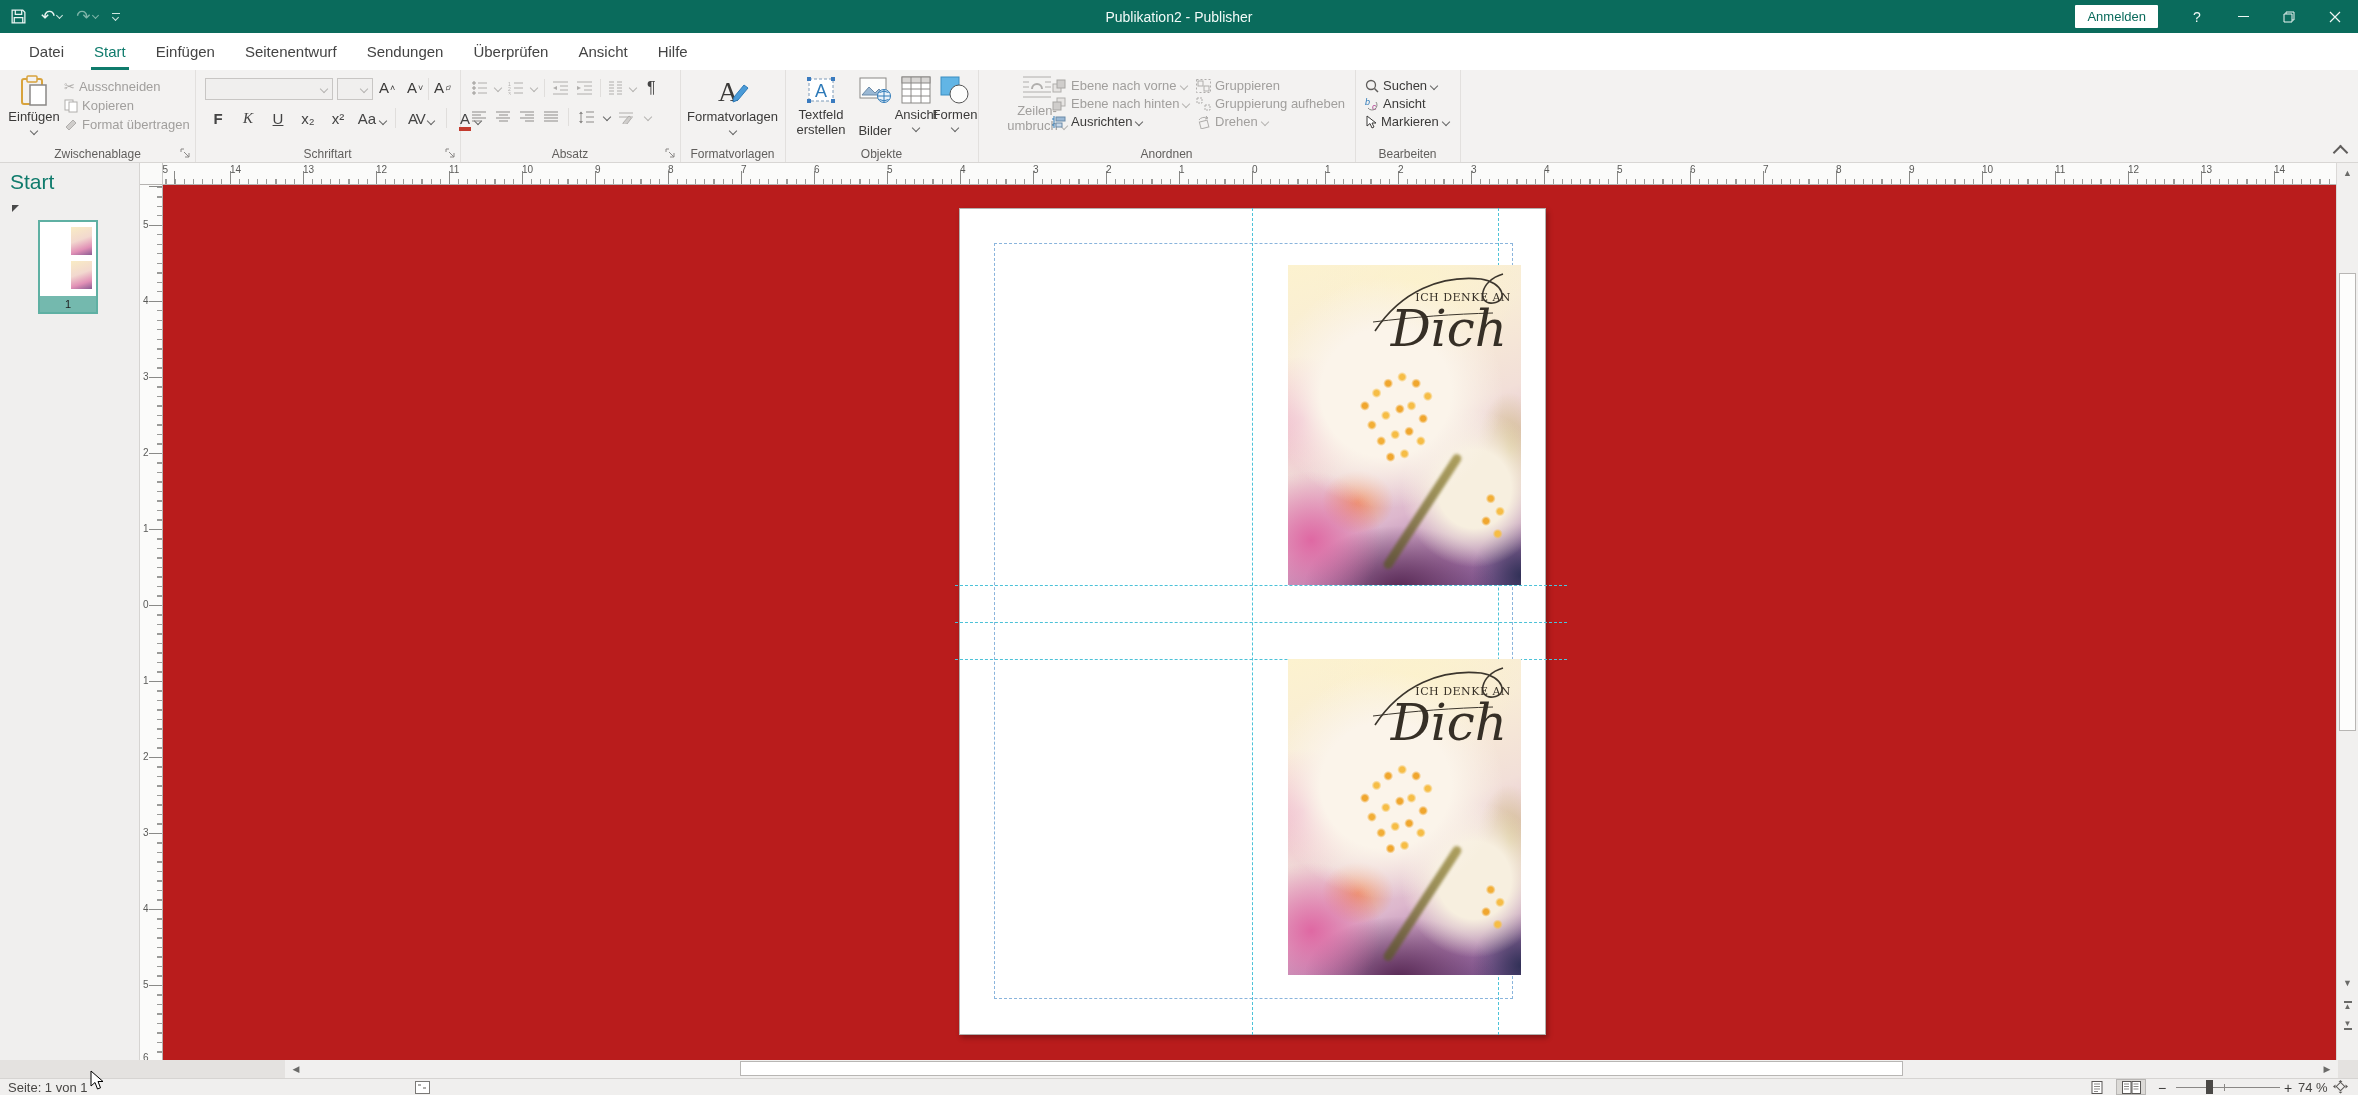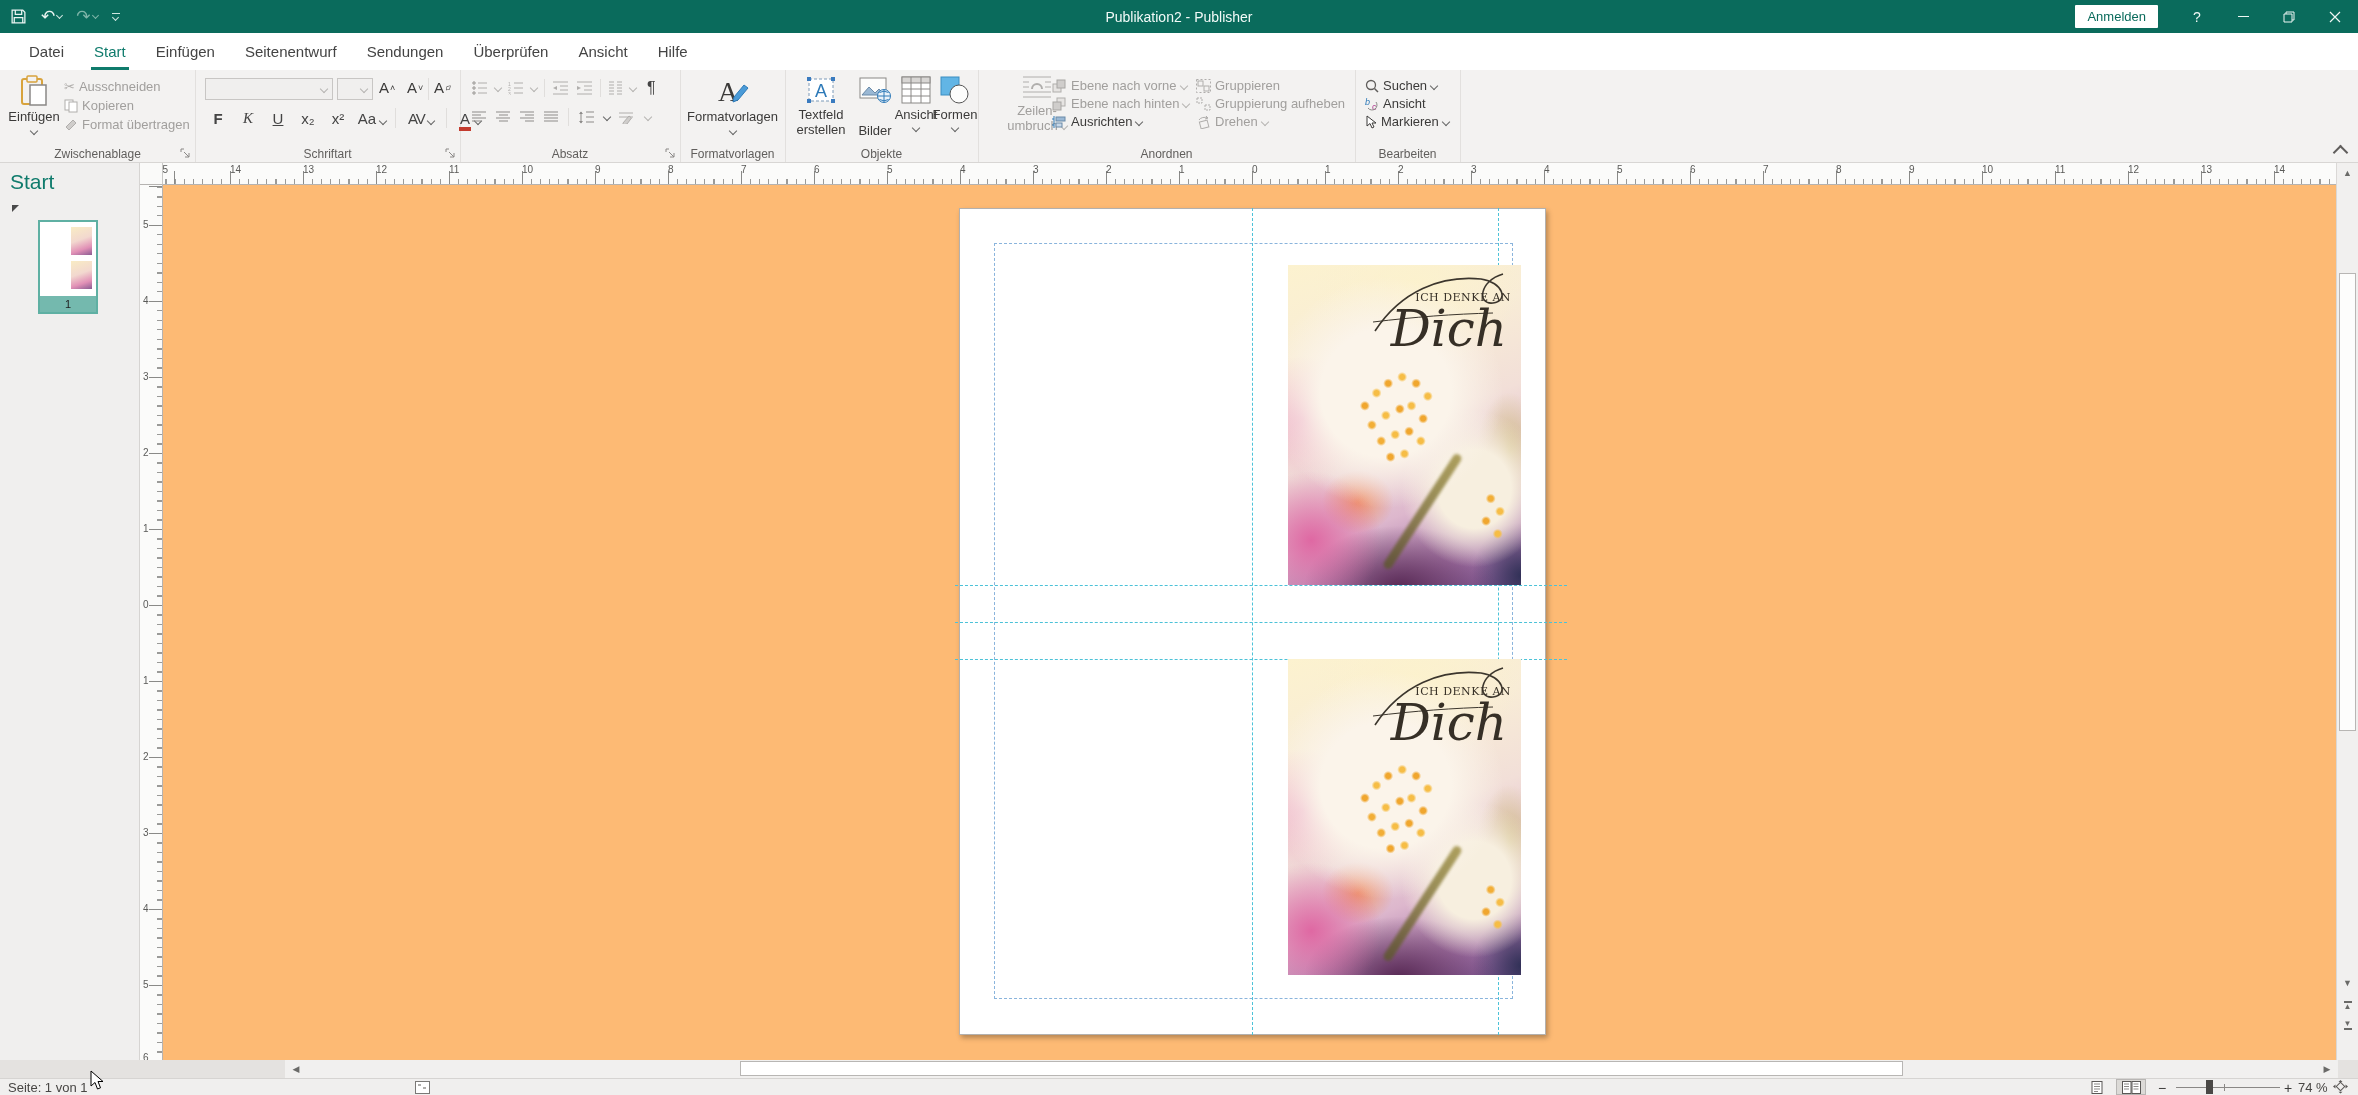"ICH DENKE AN" #canvas { background: #fdba74 -> #b91c1c }
